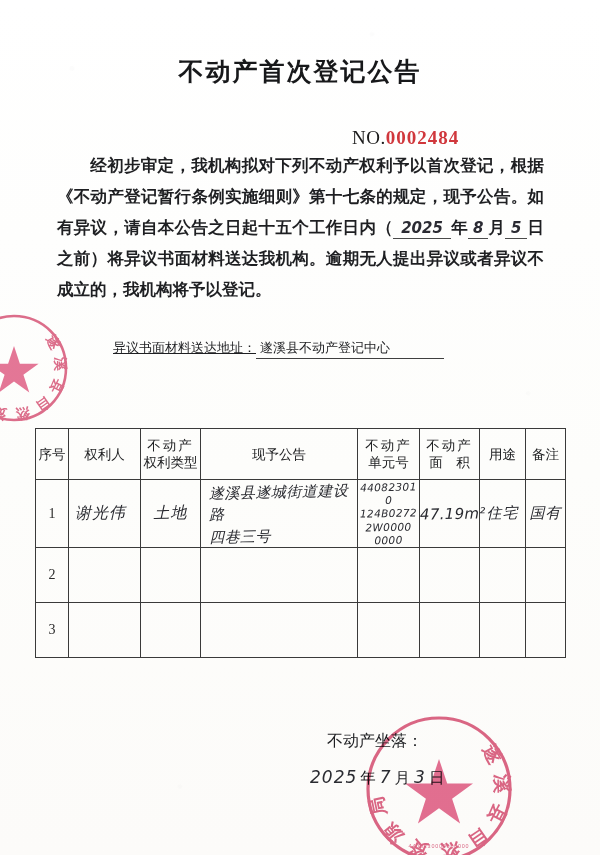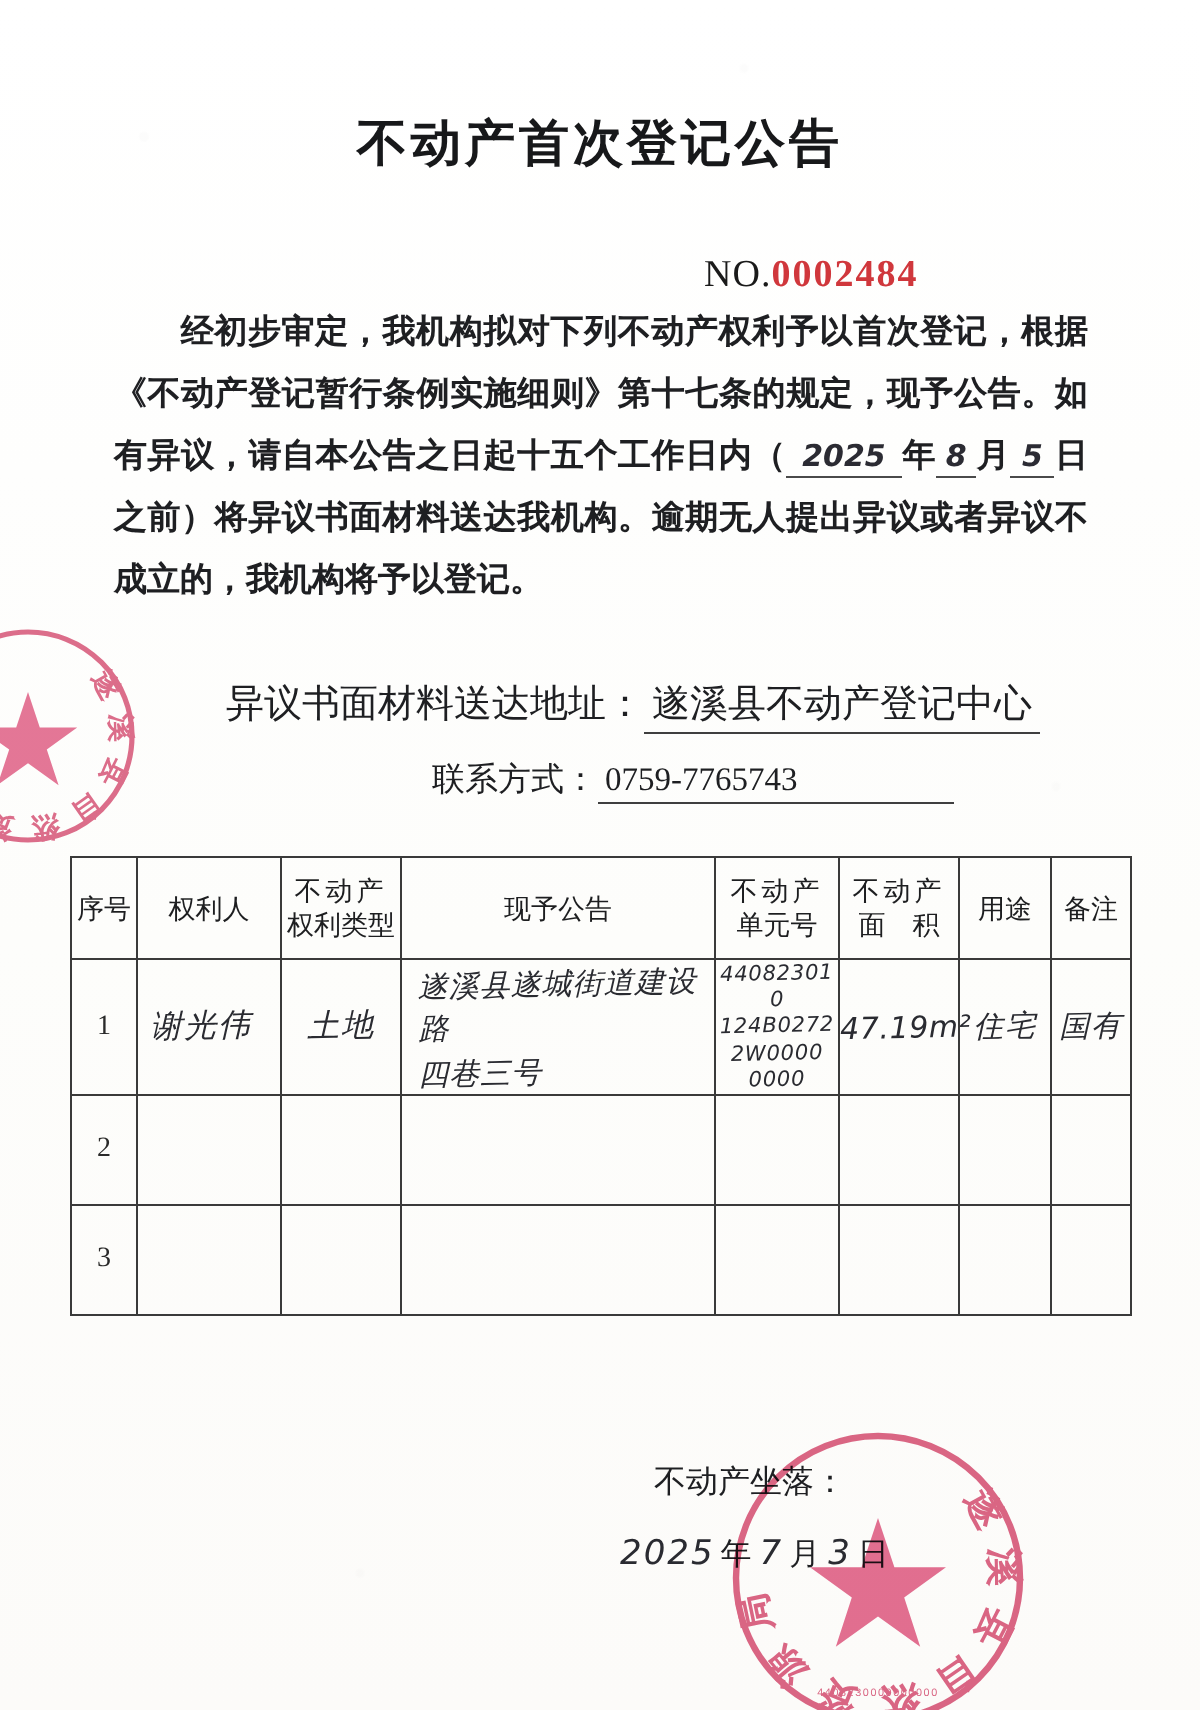"异议书面材料送达地址： 遂溪县不动产登记中心" .addr-line { font-size: 19px -> 13px; text-decoration: none -> underline }
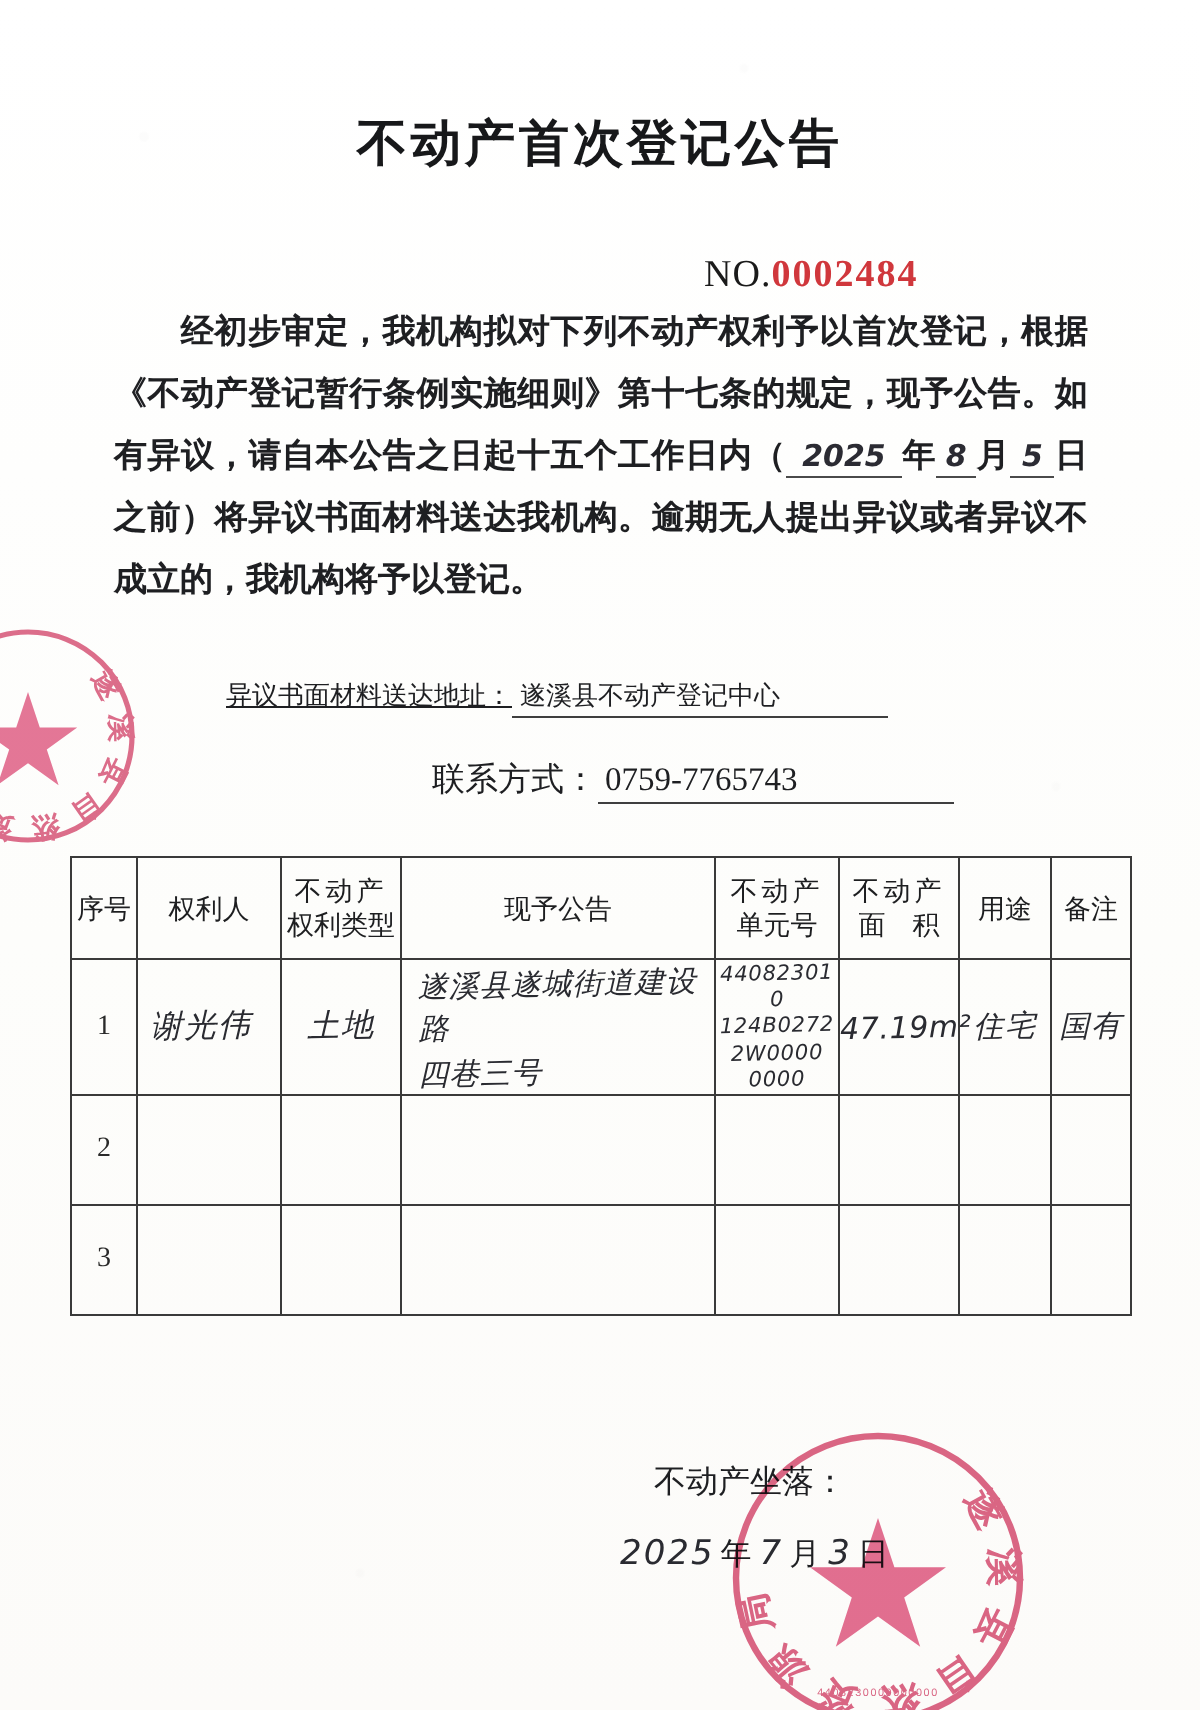"联系方式： 0759-7765743" div.contact-line { html: <div> <span>联系方式：</span><span>0759-7765743</span> </div> -> none }
